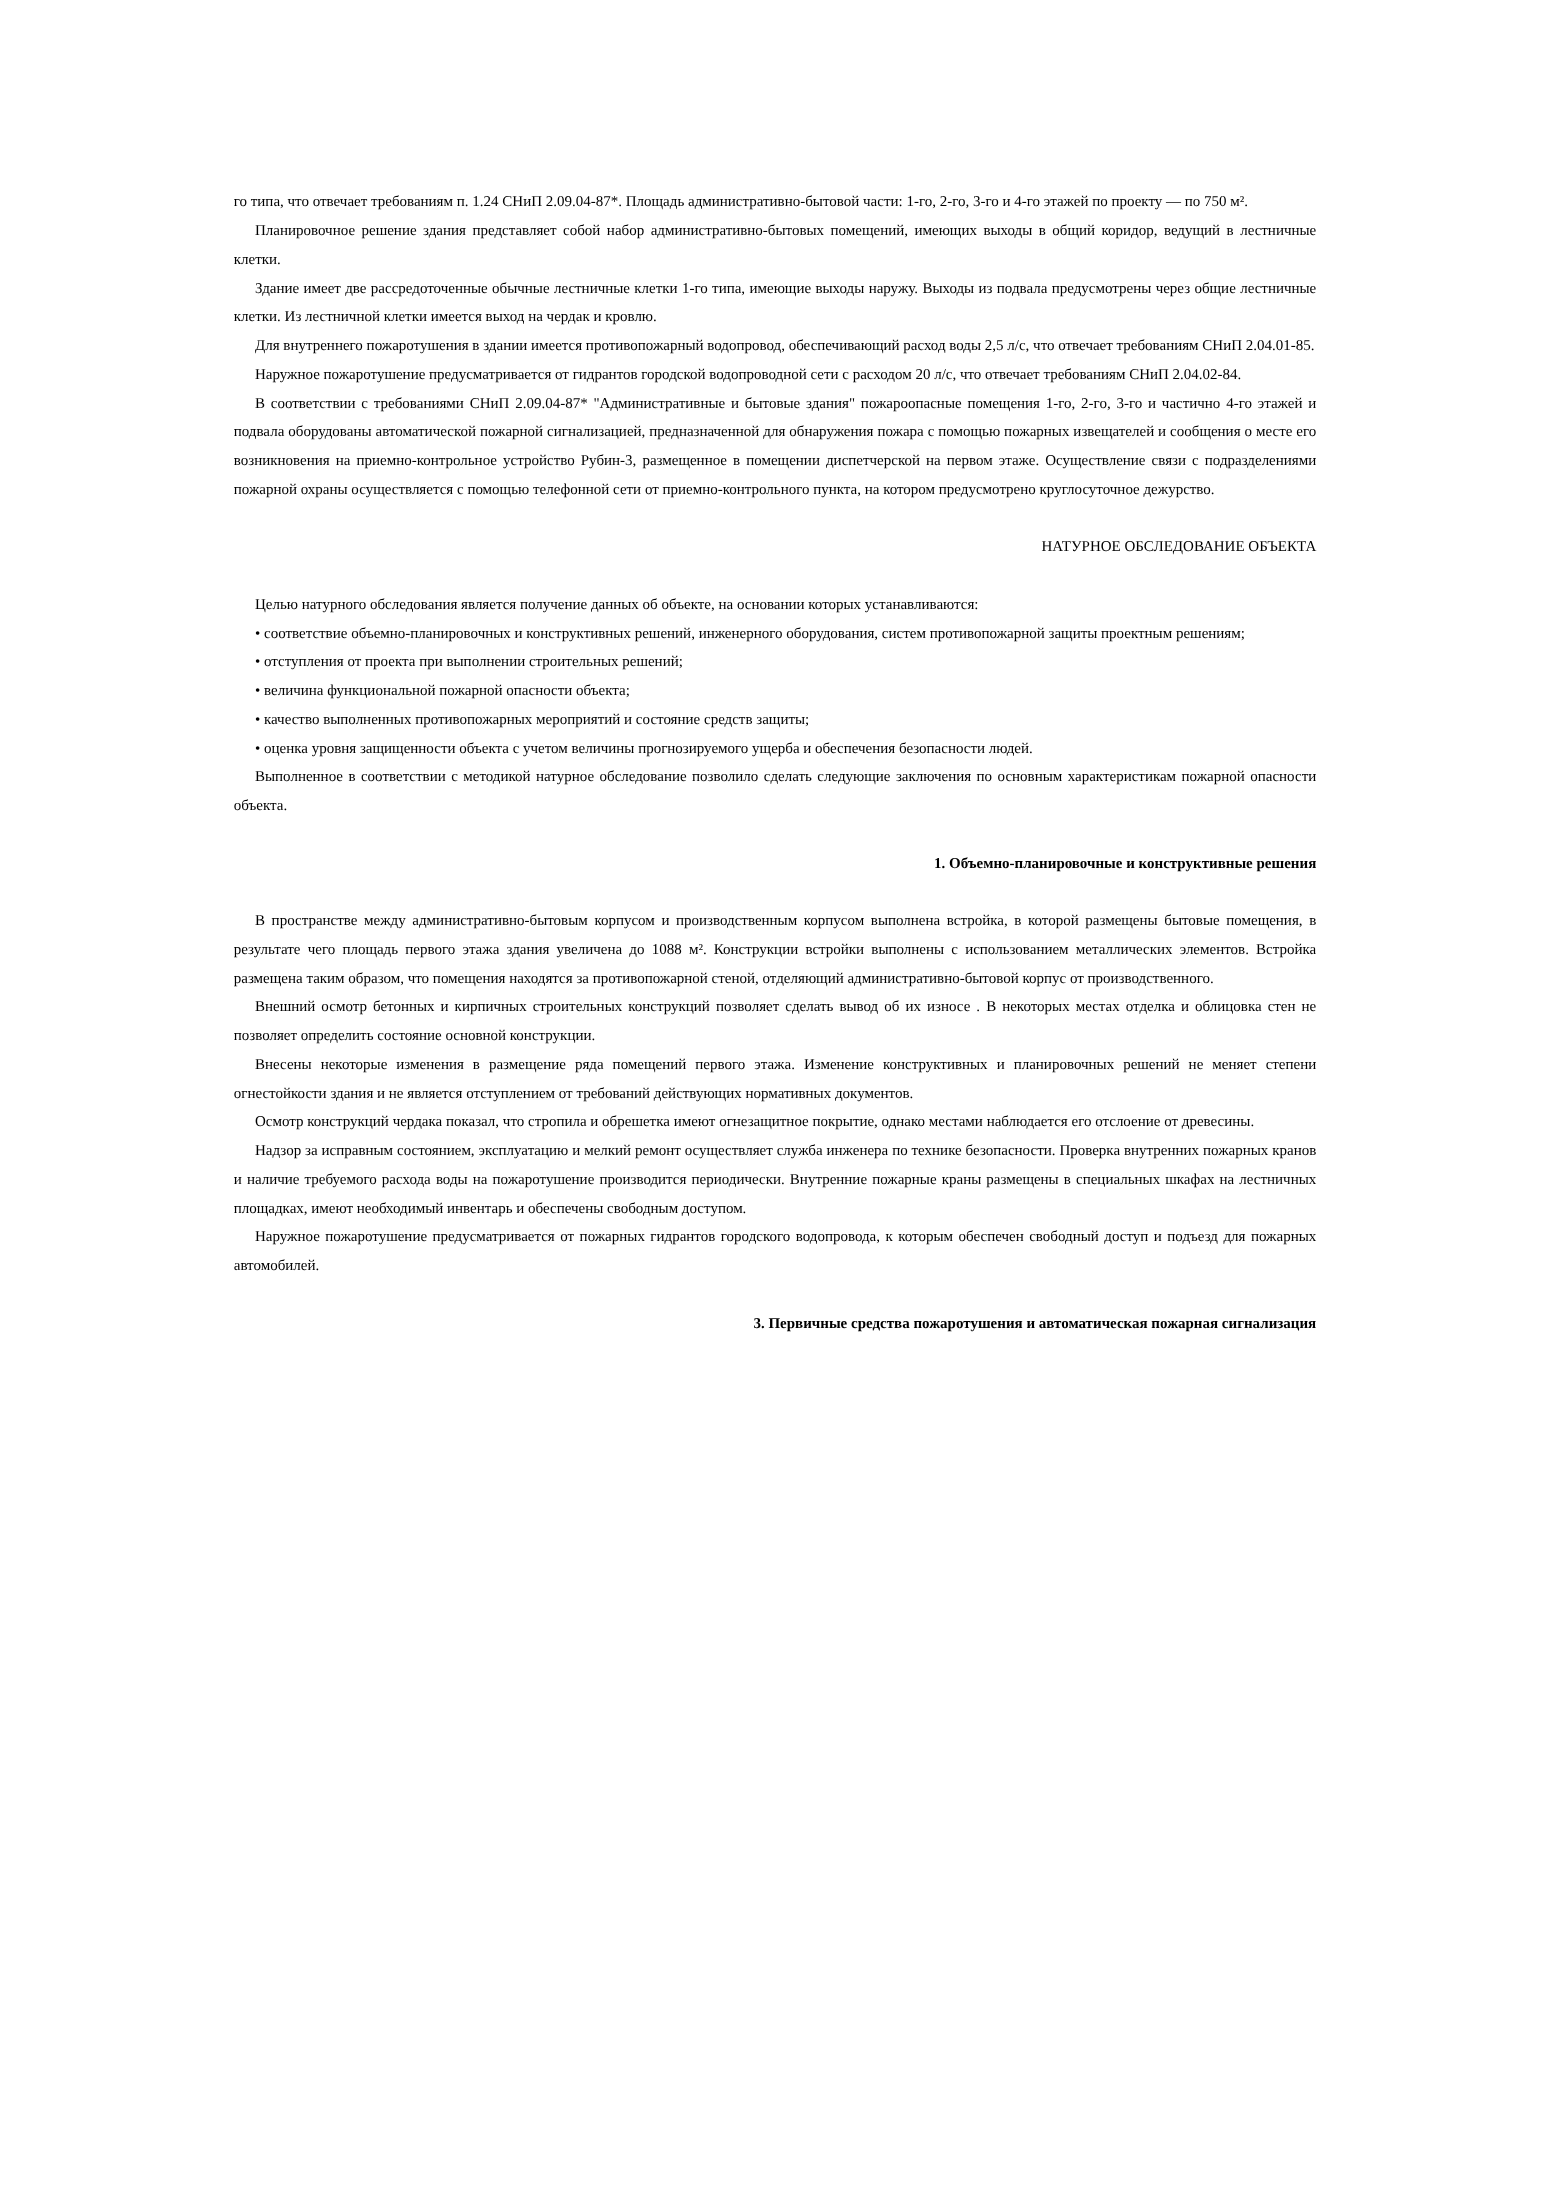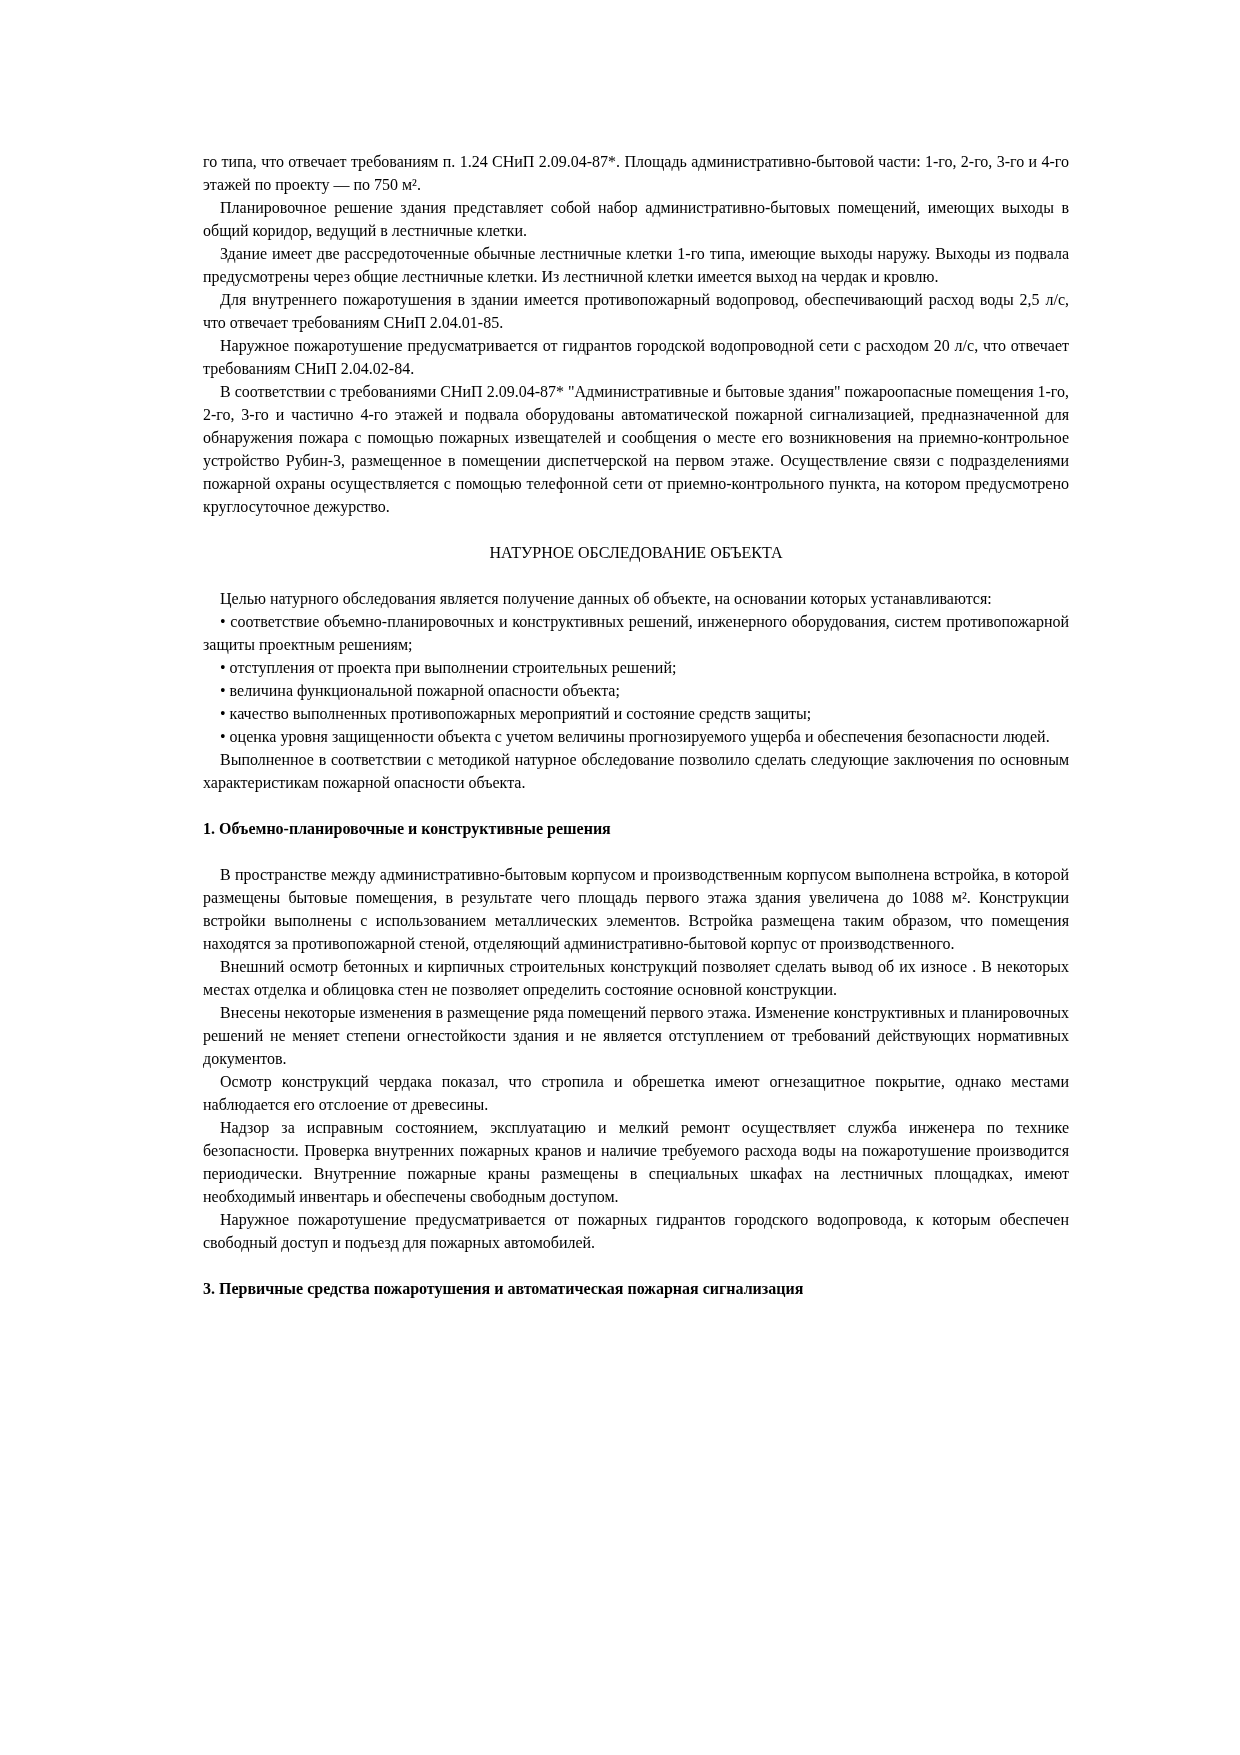"го типа, что отвечает требованиям" .content { font-size: 16px -> 12px; margin-left: 16px -> none }
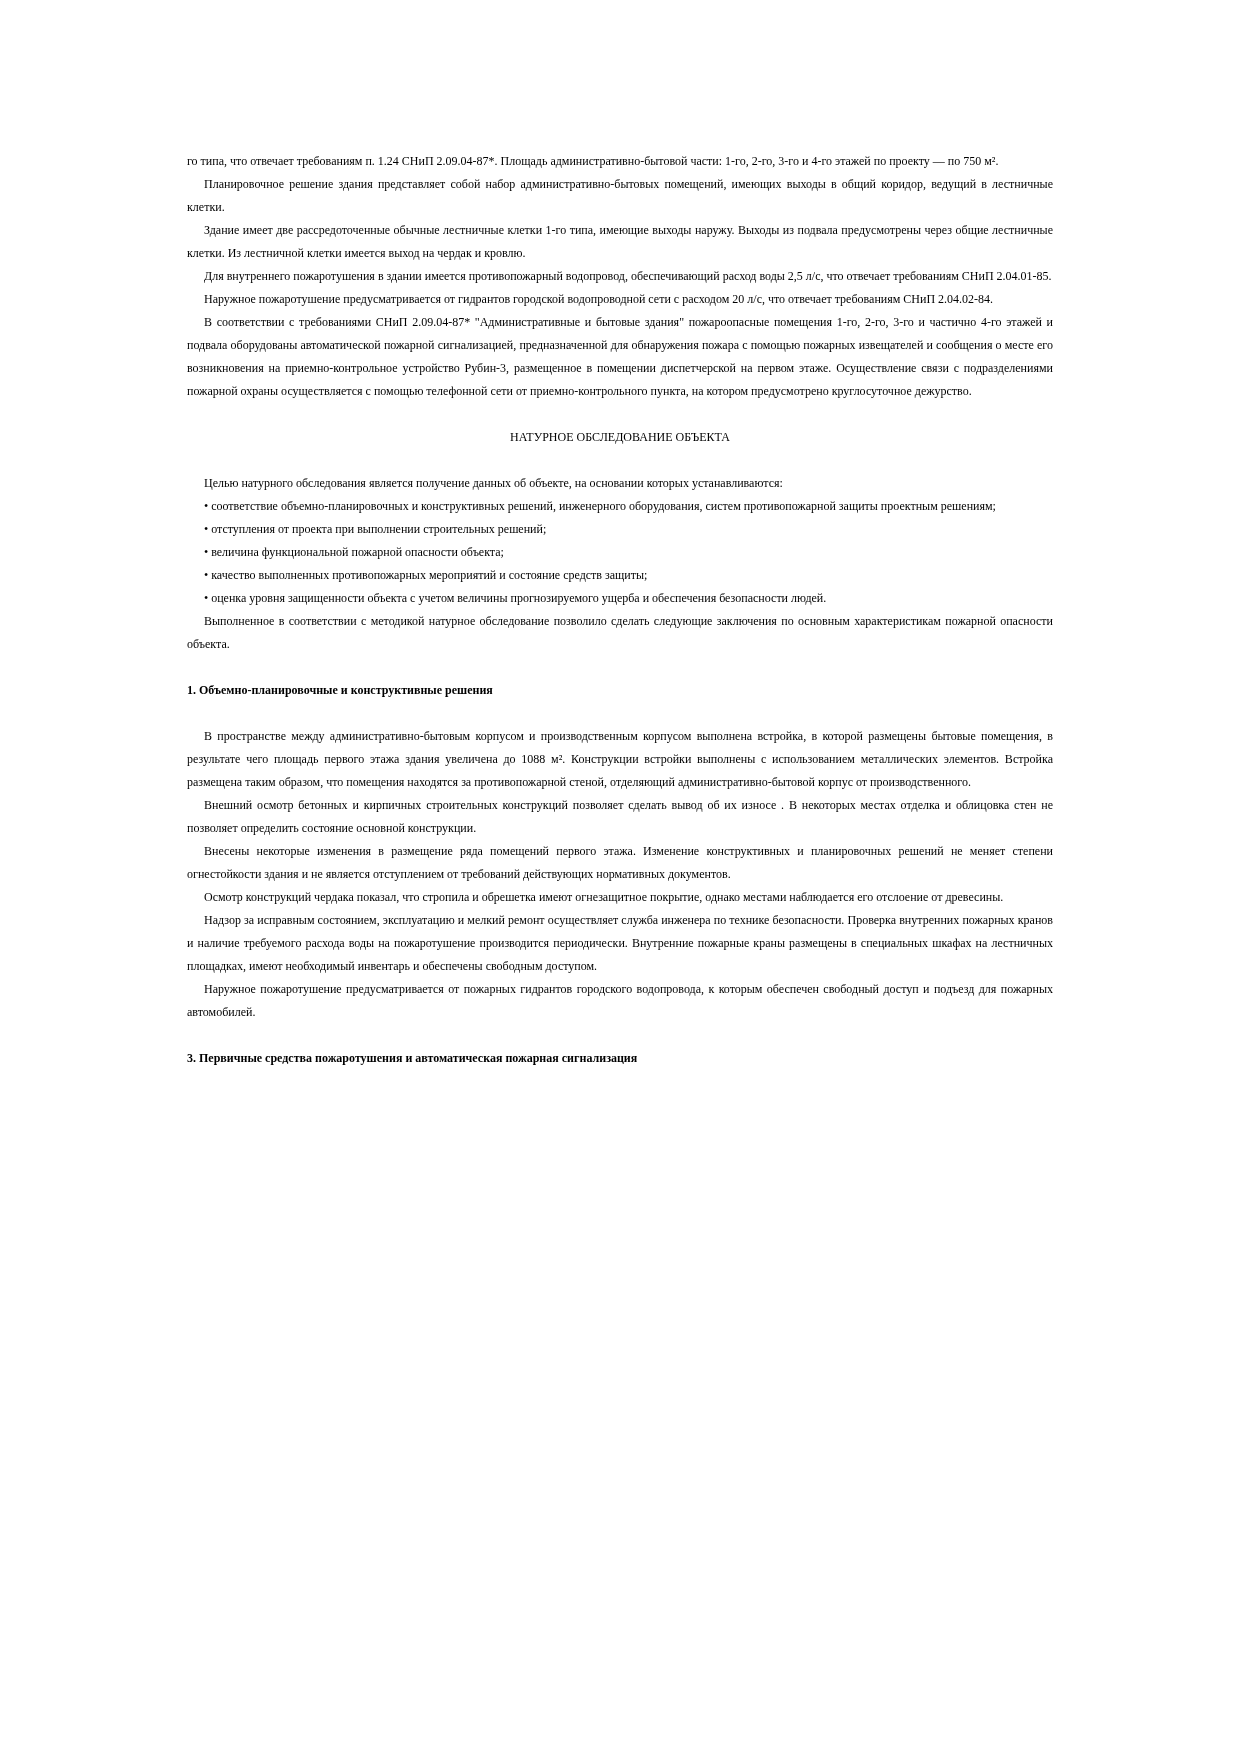"НАТУРНОЕ ОБСЛЕДОВАНИЕ ОБЪЕКТА" p.h-plain { text-align: center -> right }
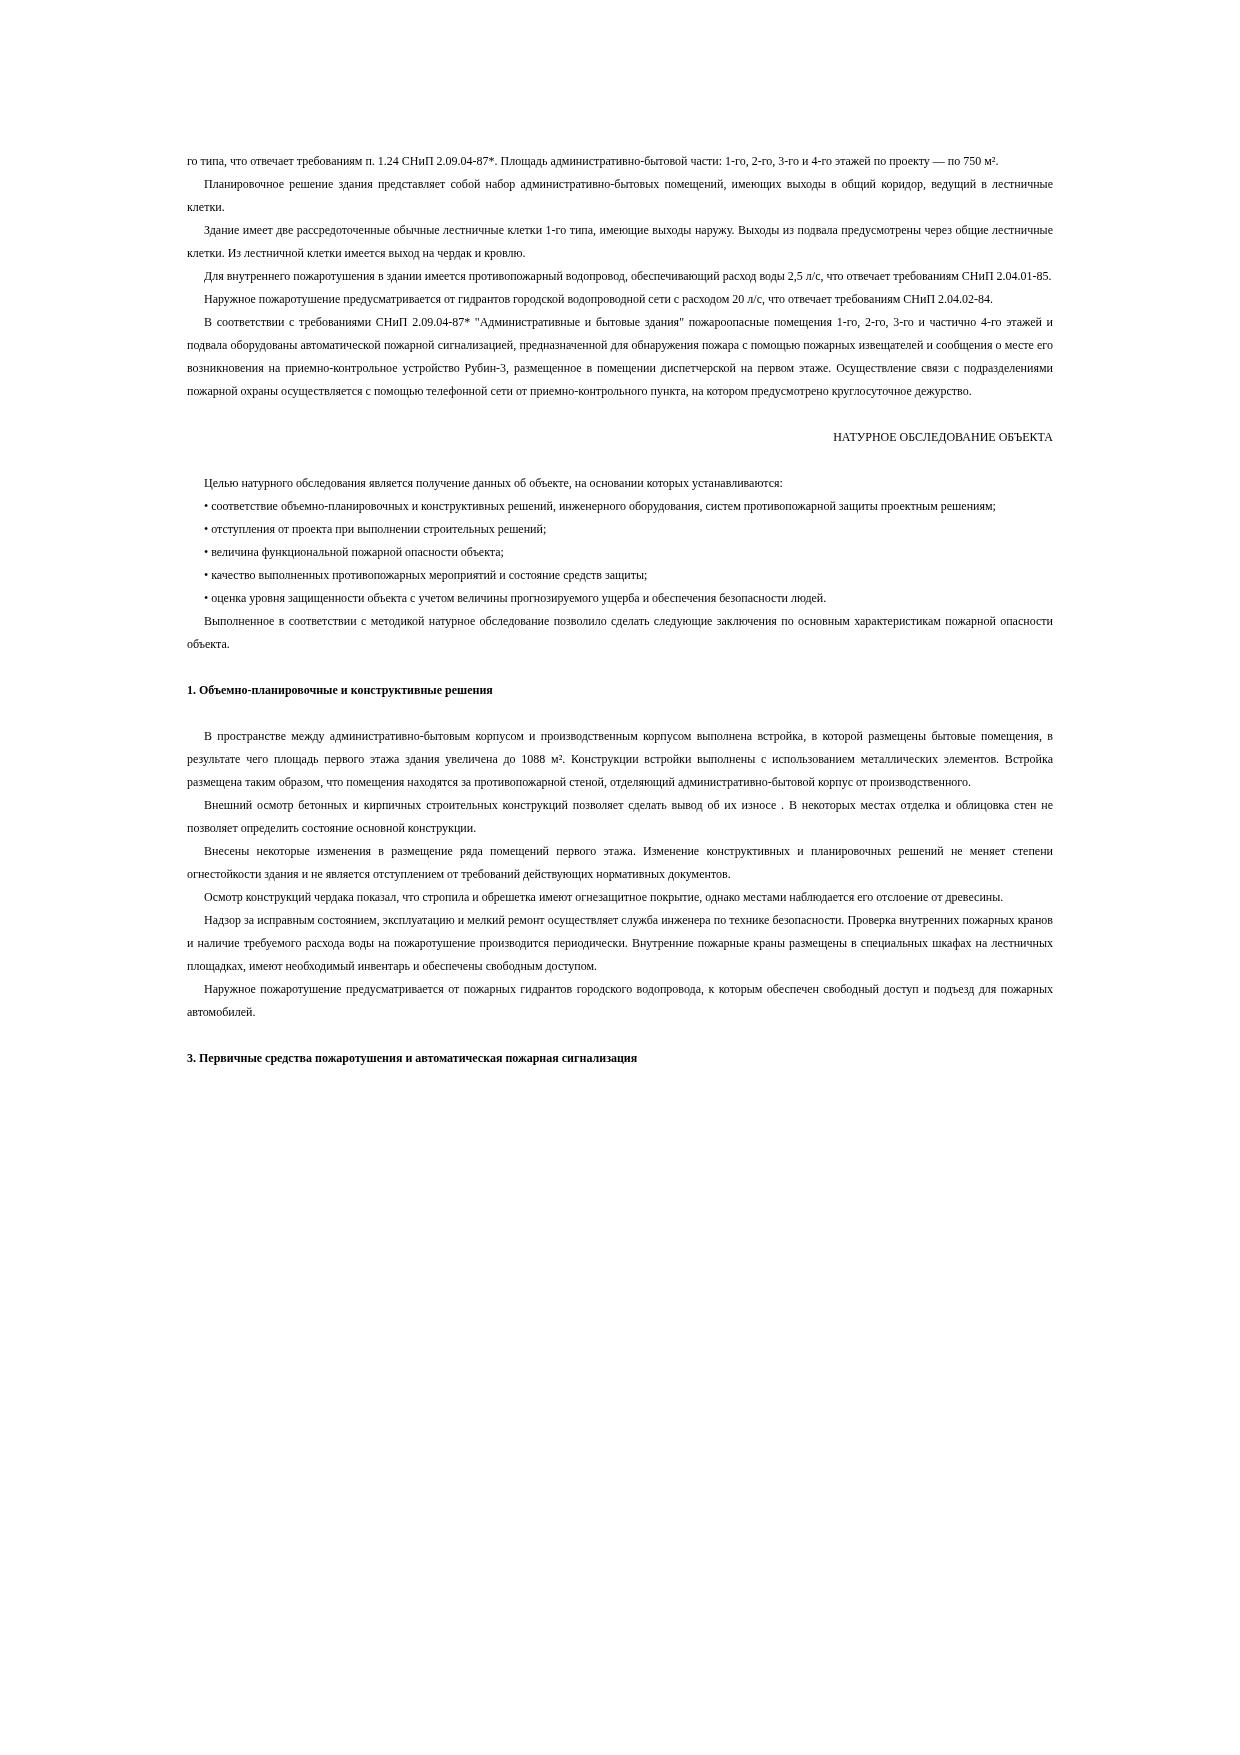"1. Объемно-планировочные и" p.h-bold { text-align: left -> right }
